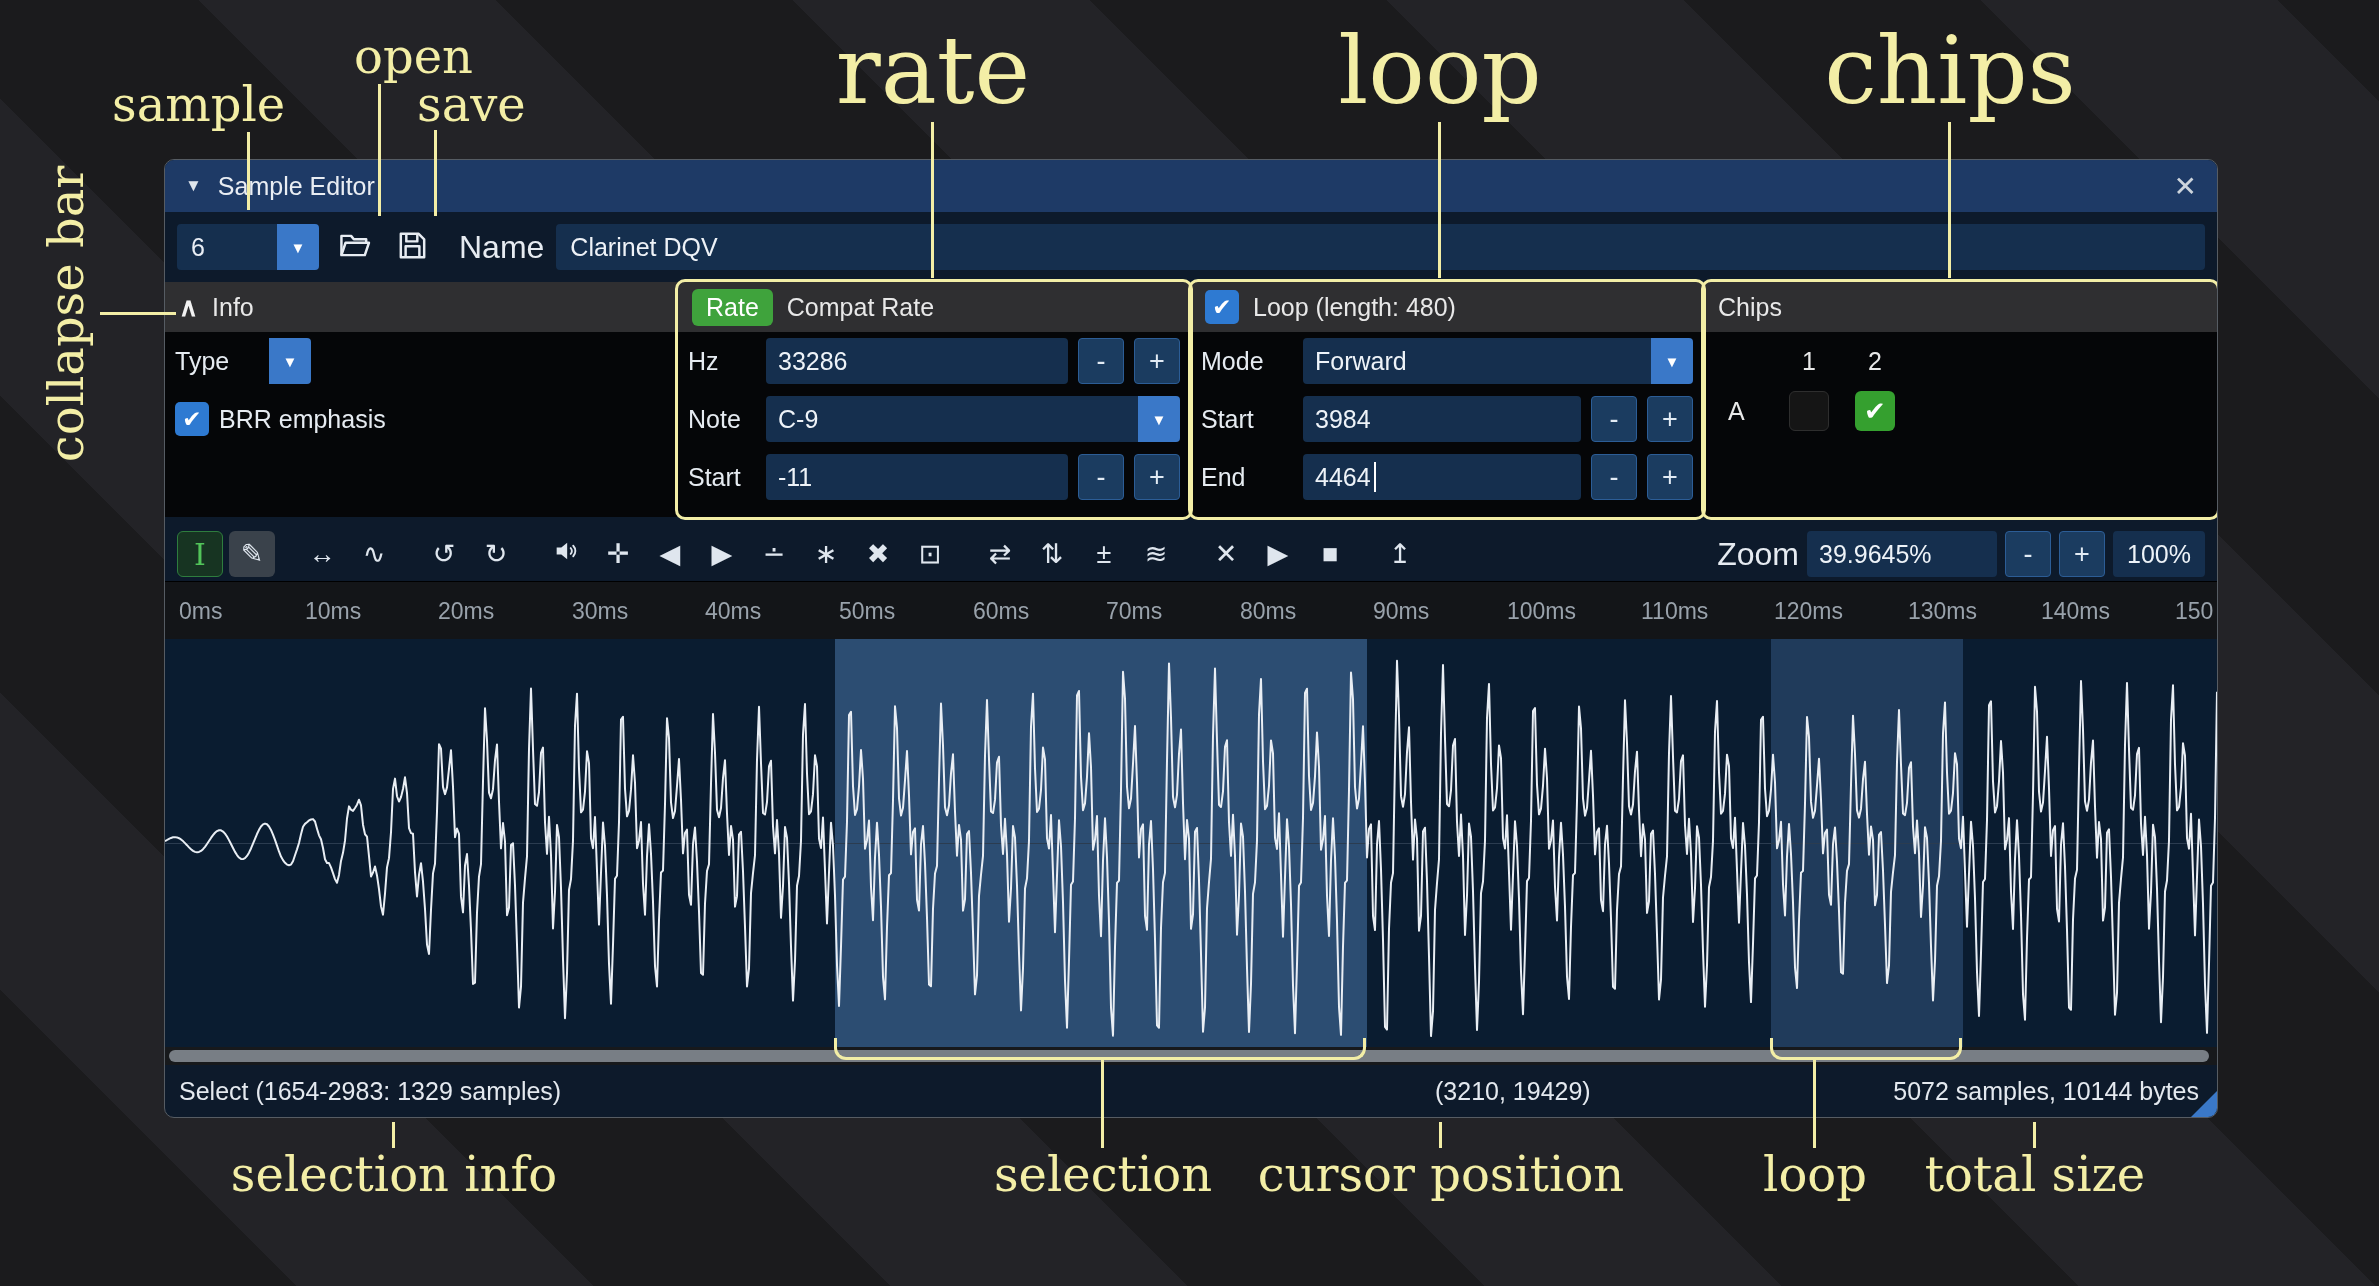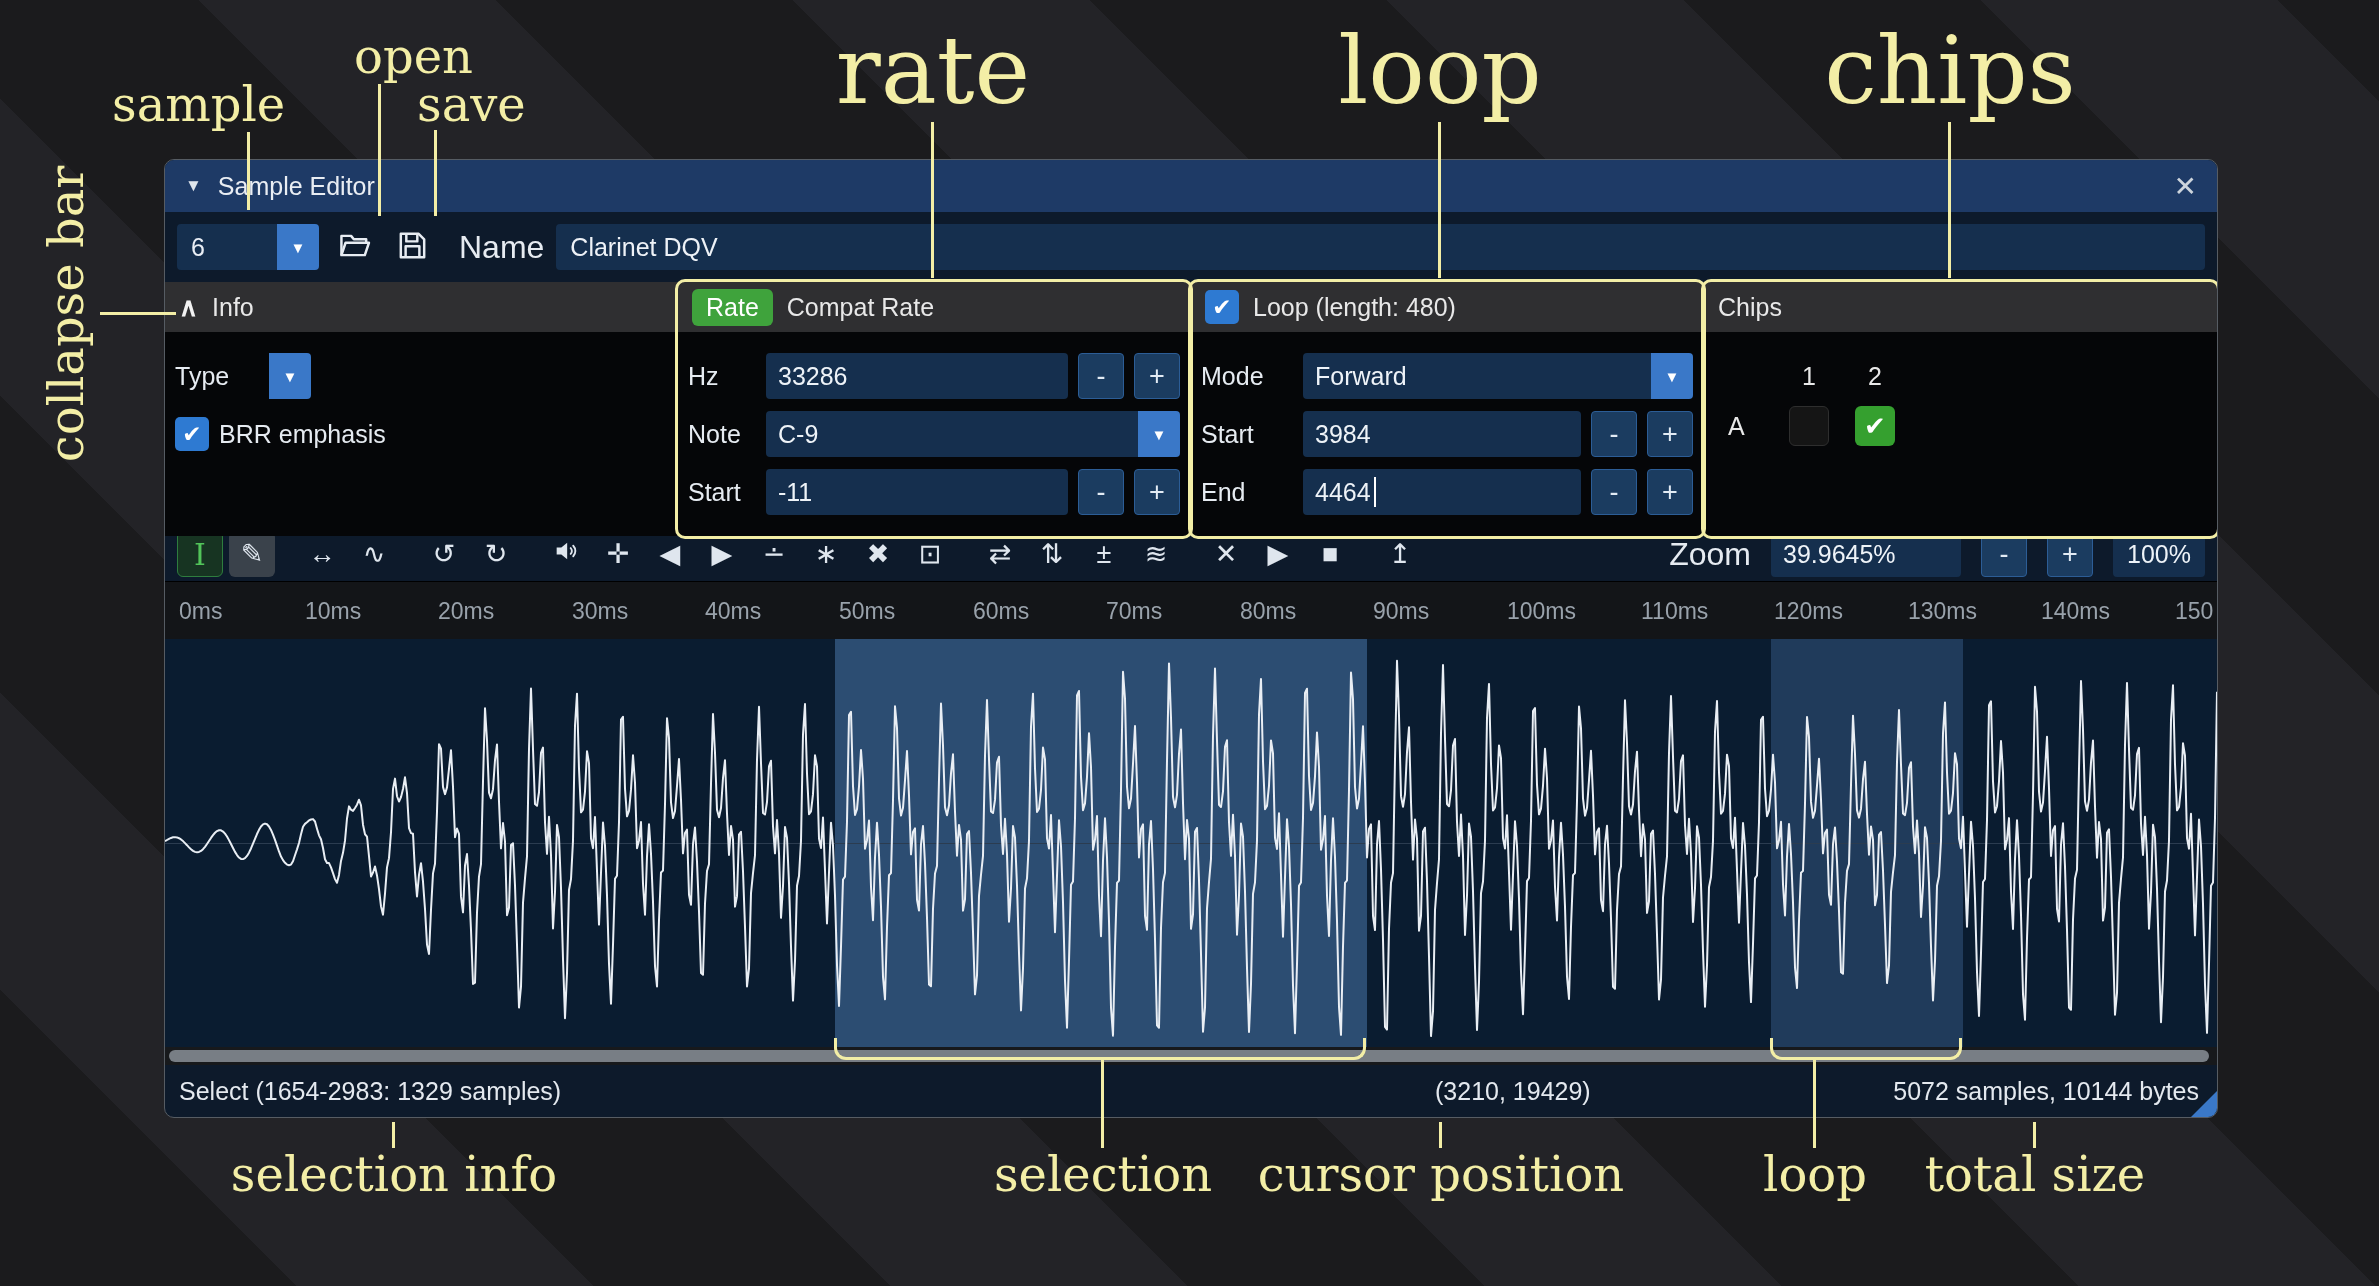"Type" .pbody { padding: 19px 10px -> 4px 10px }
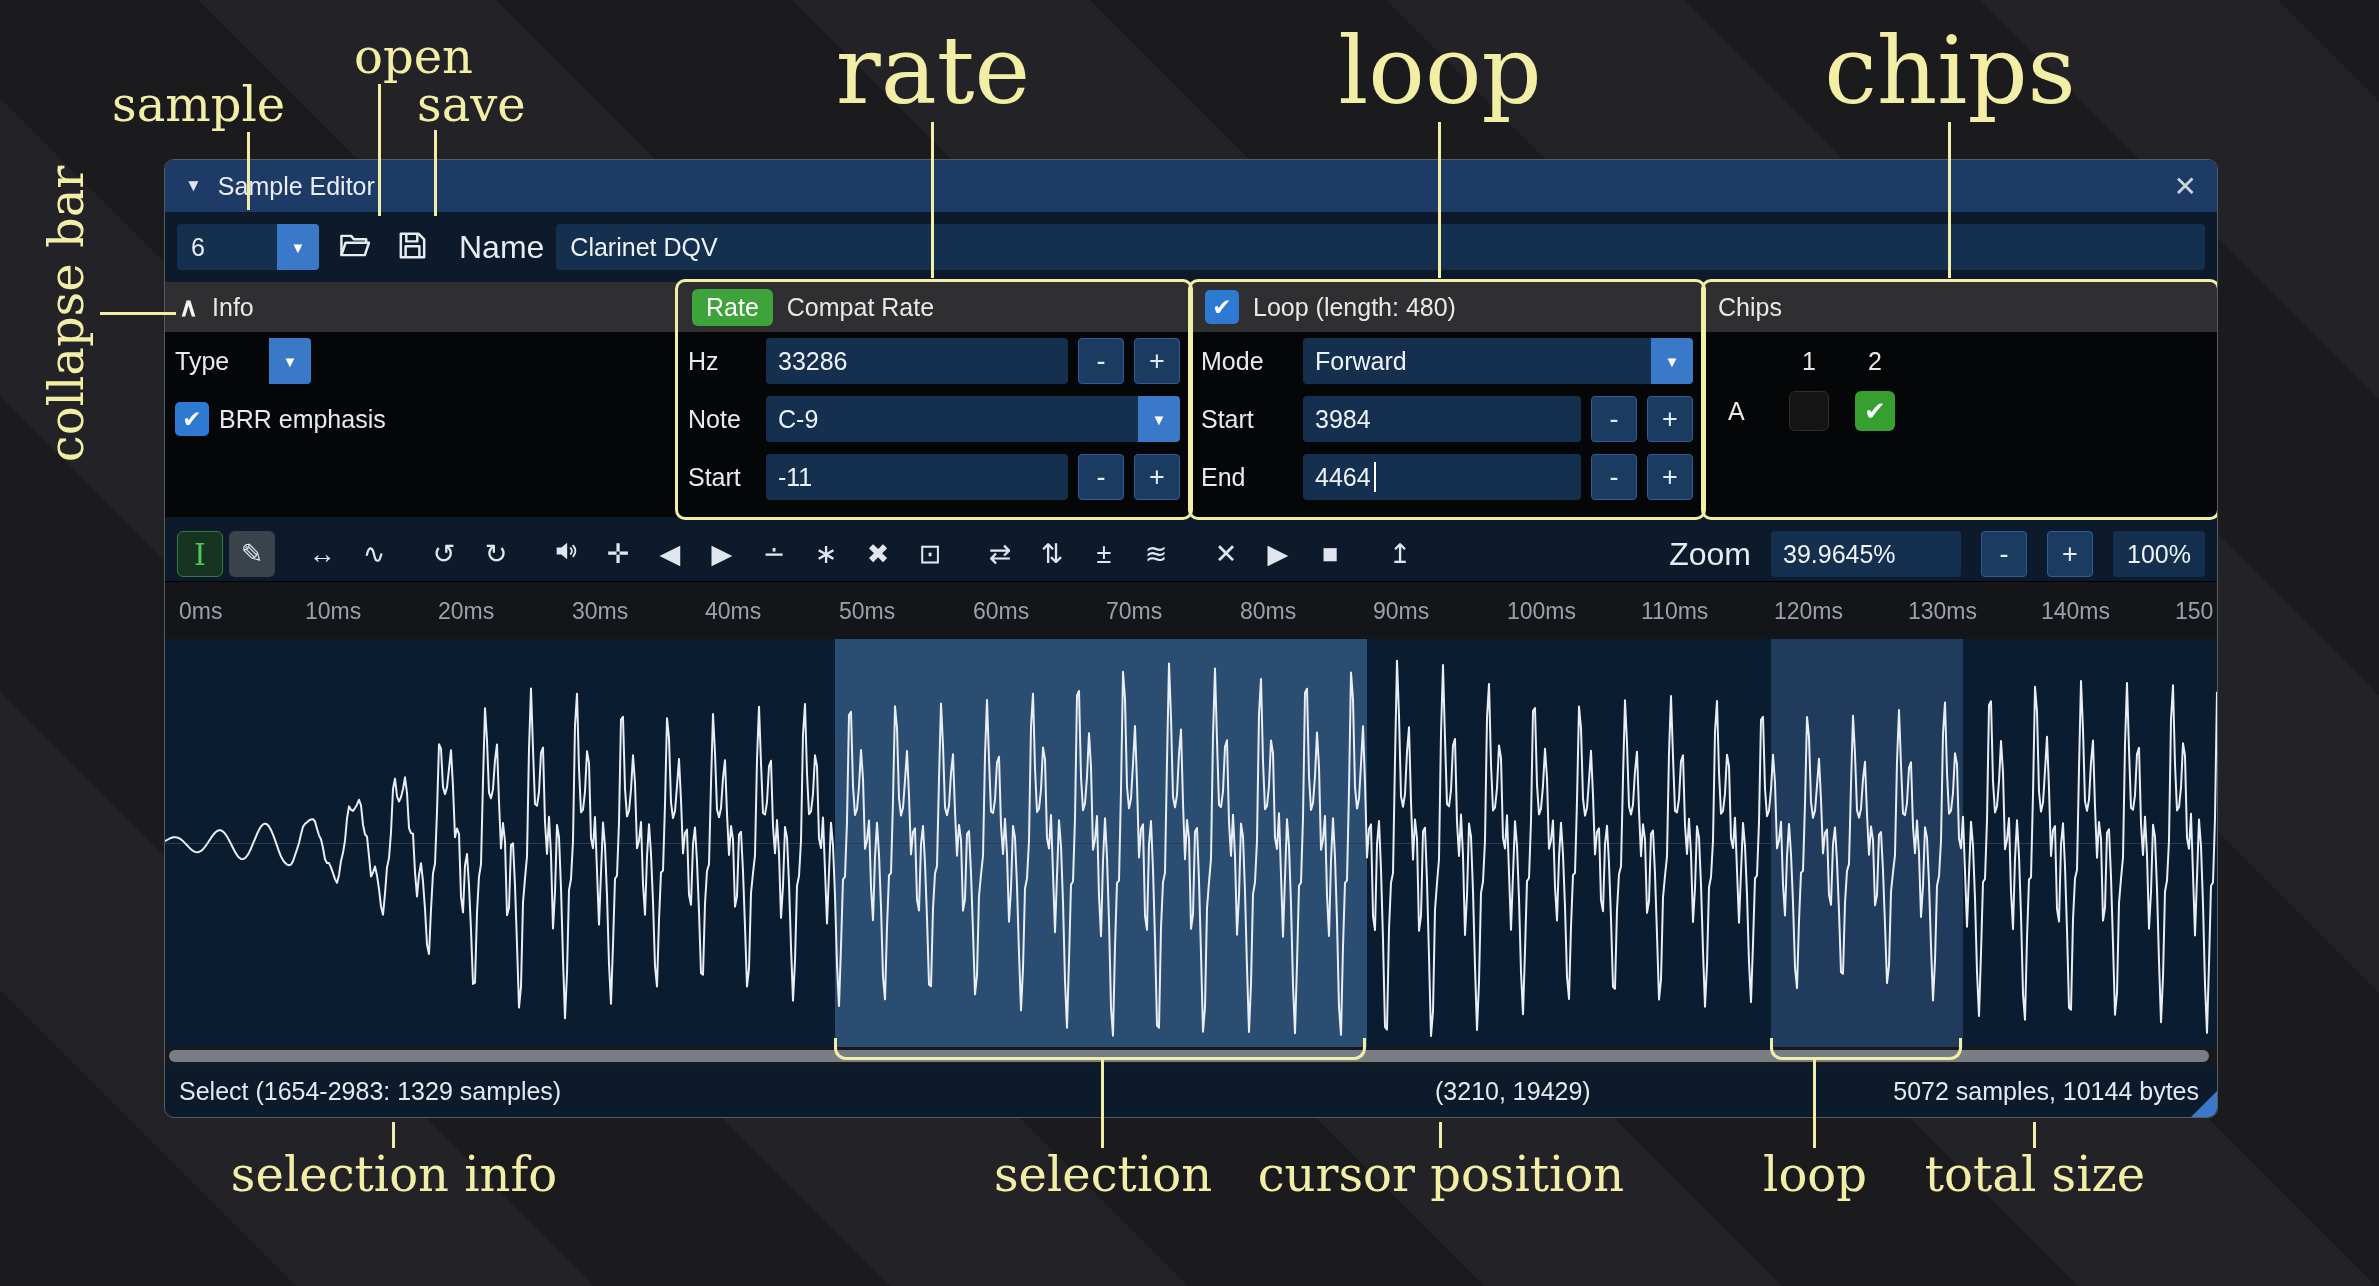"Zoom" .zoomwrap { gap: 20px -> 8px }
